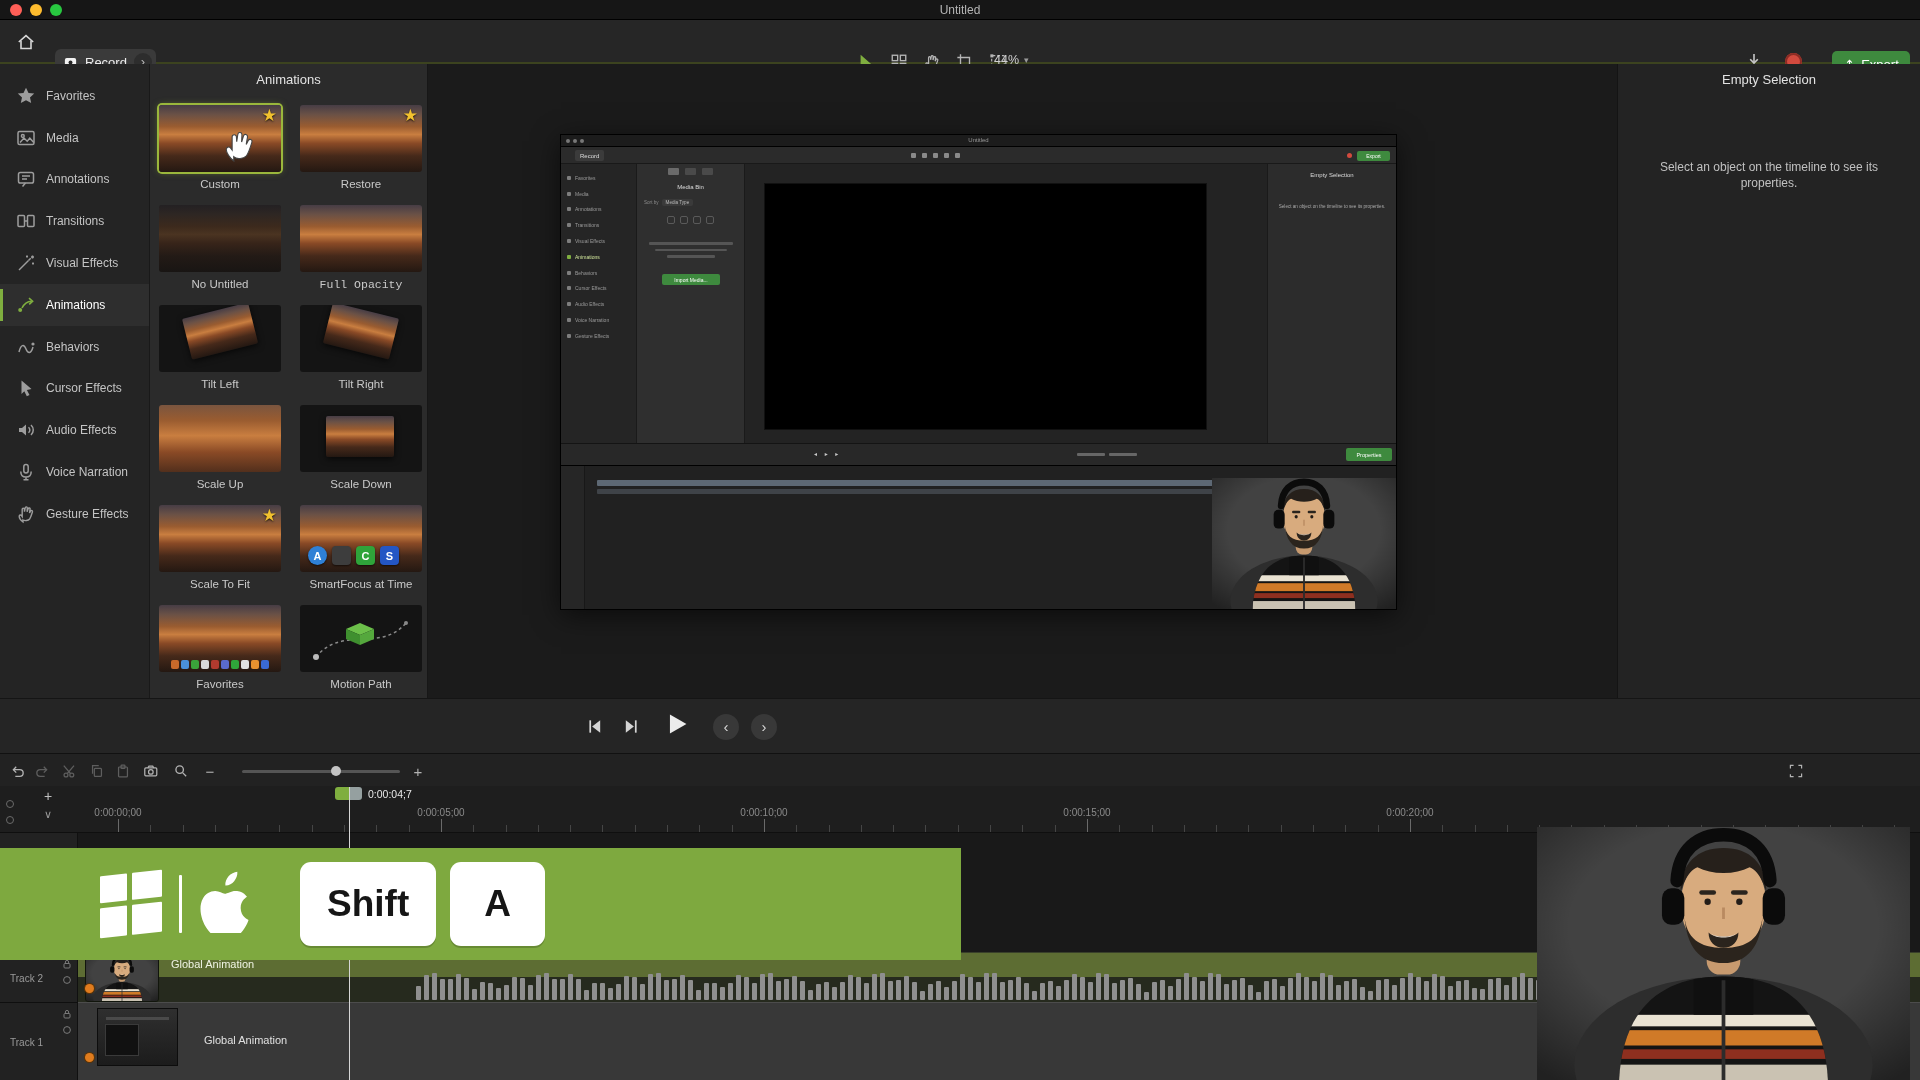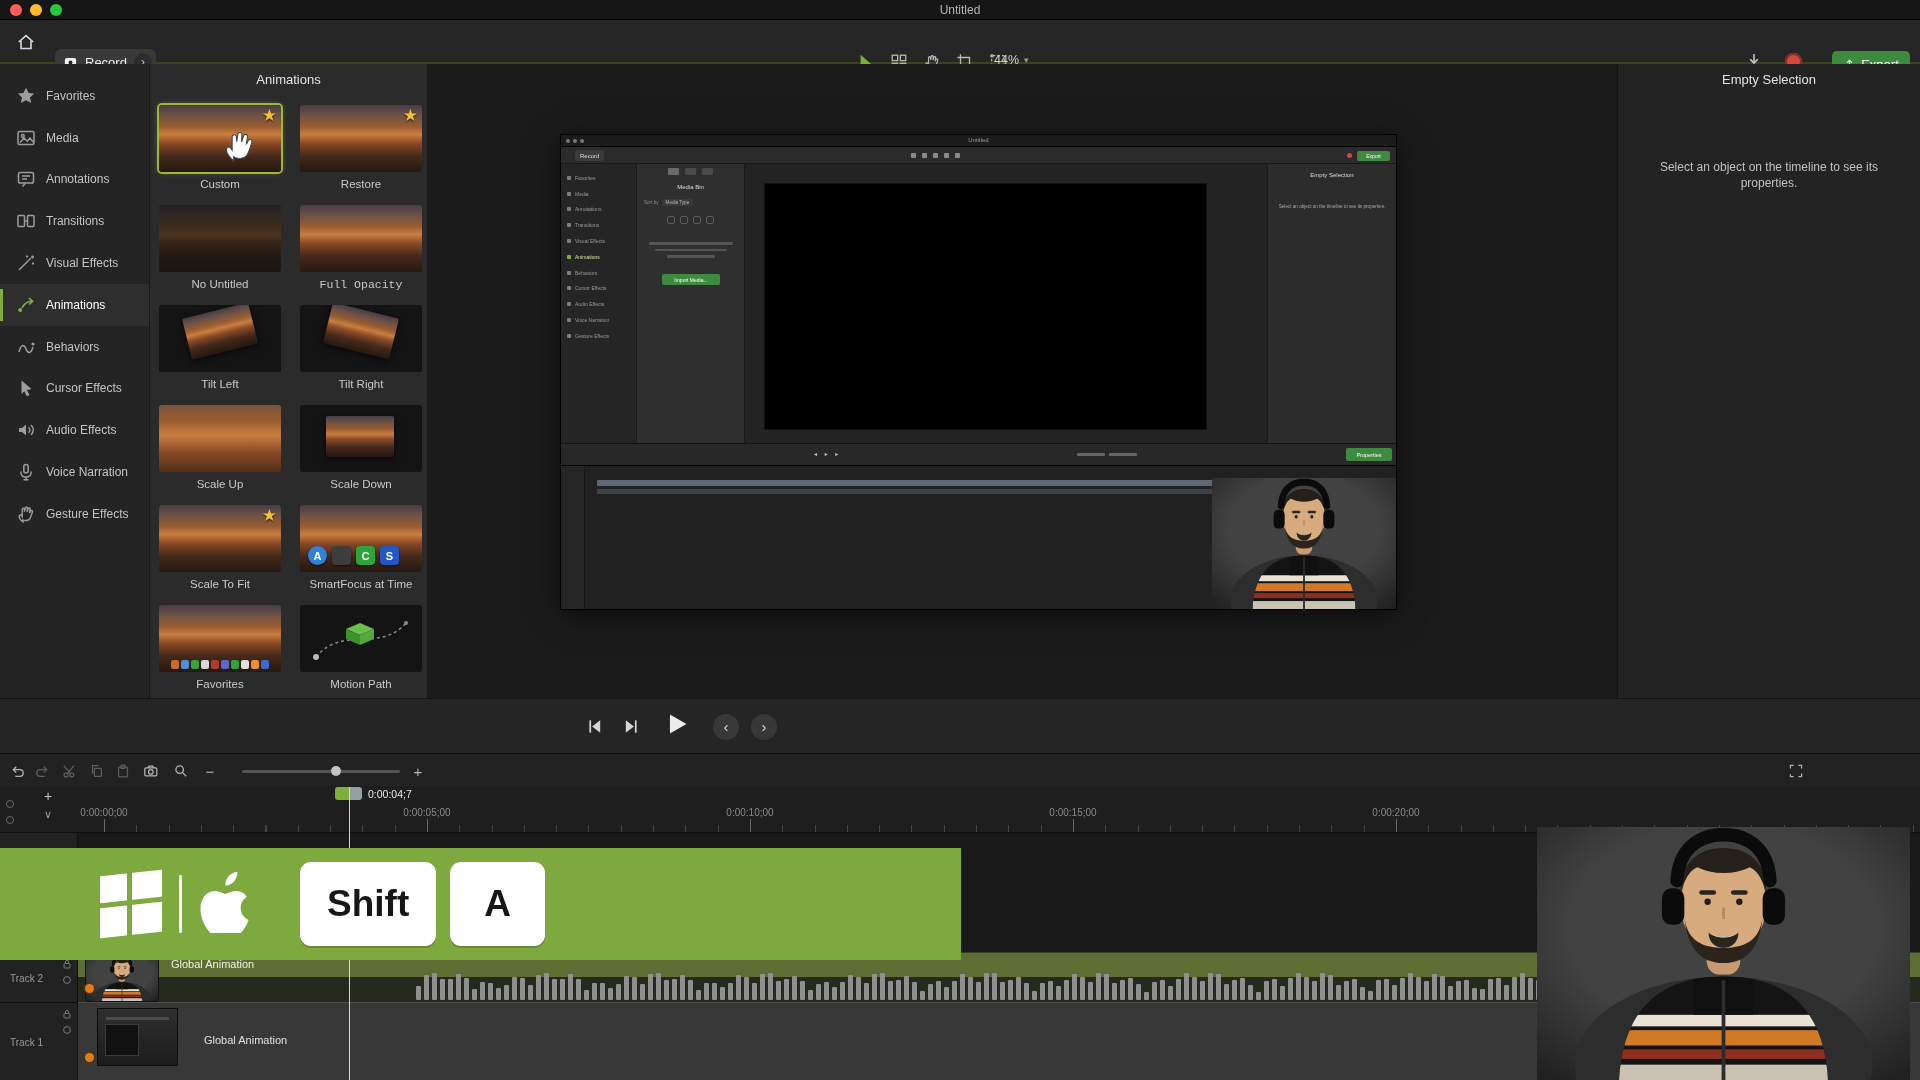"0:00:00;00" .ruler-ticks { left: 78px -> 92px }
